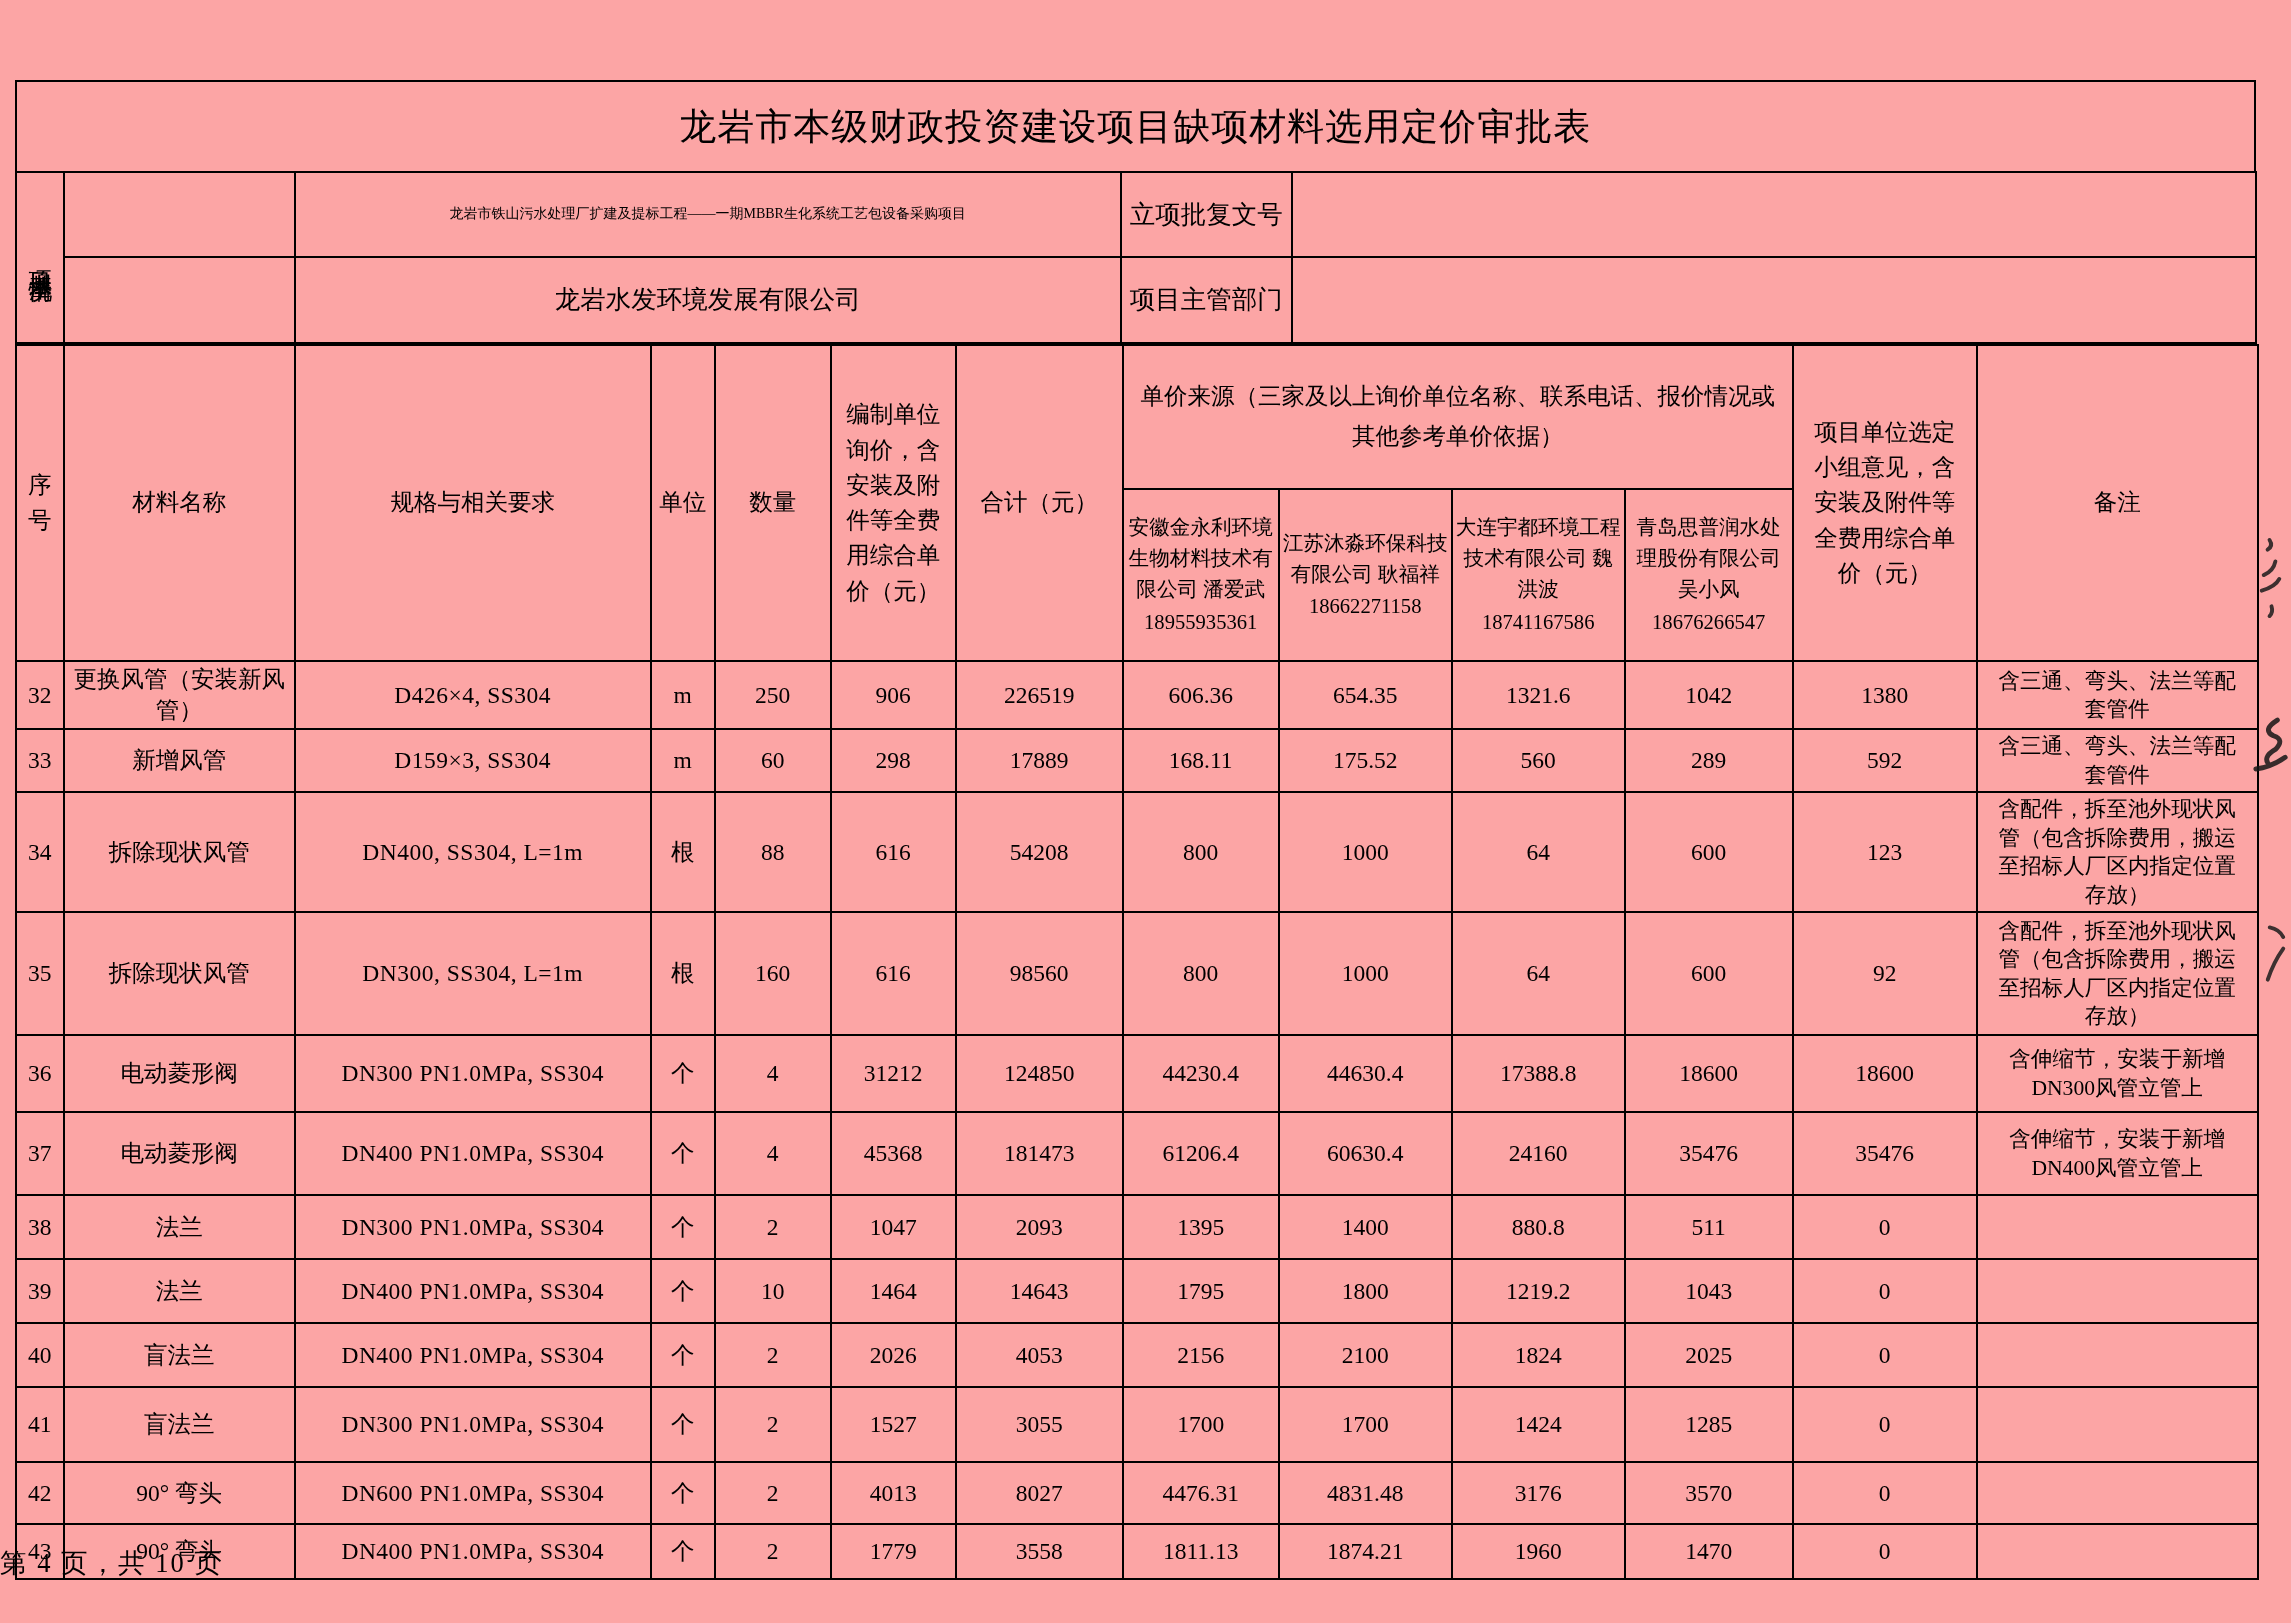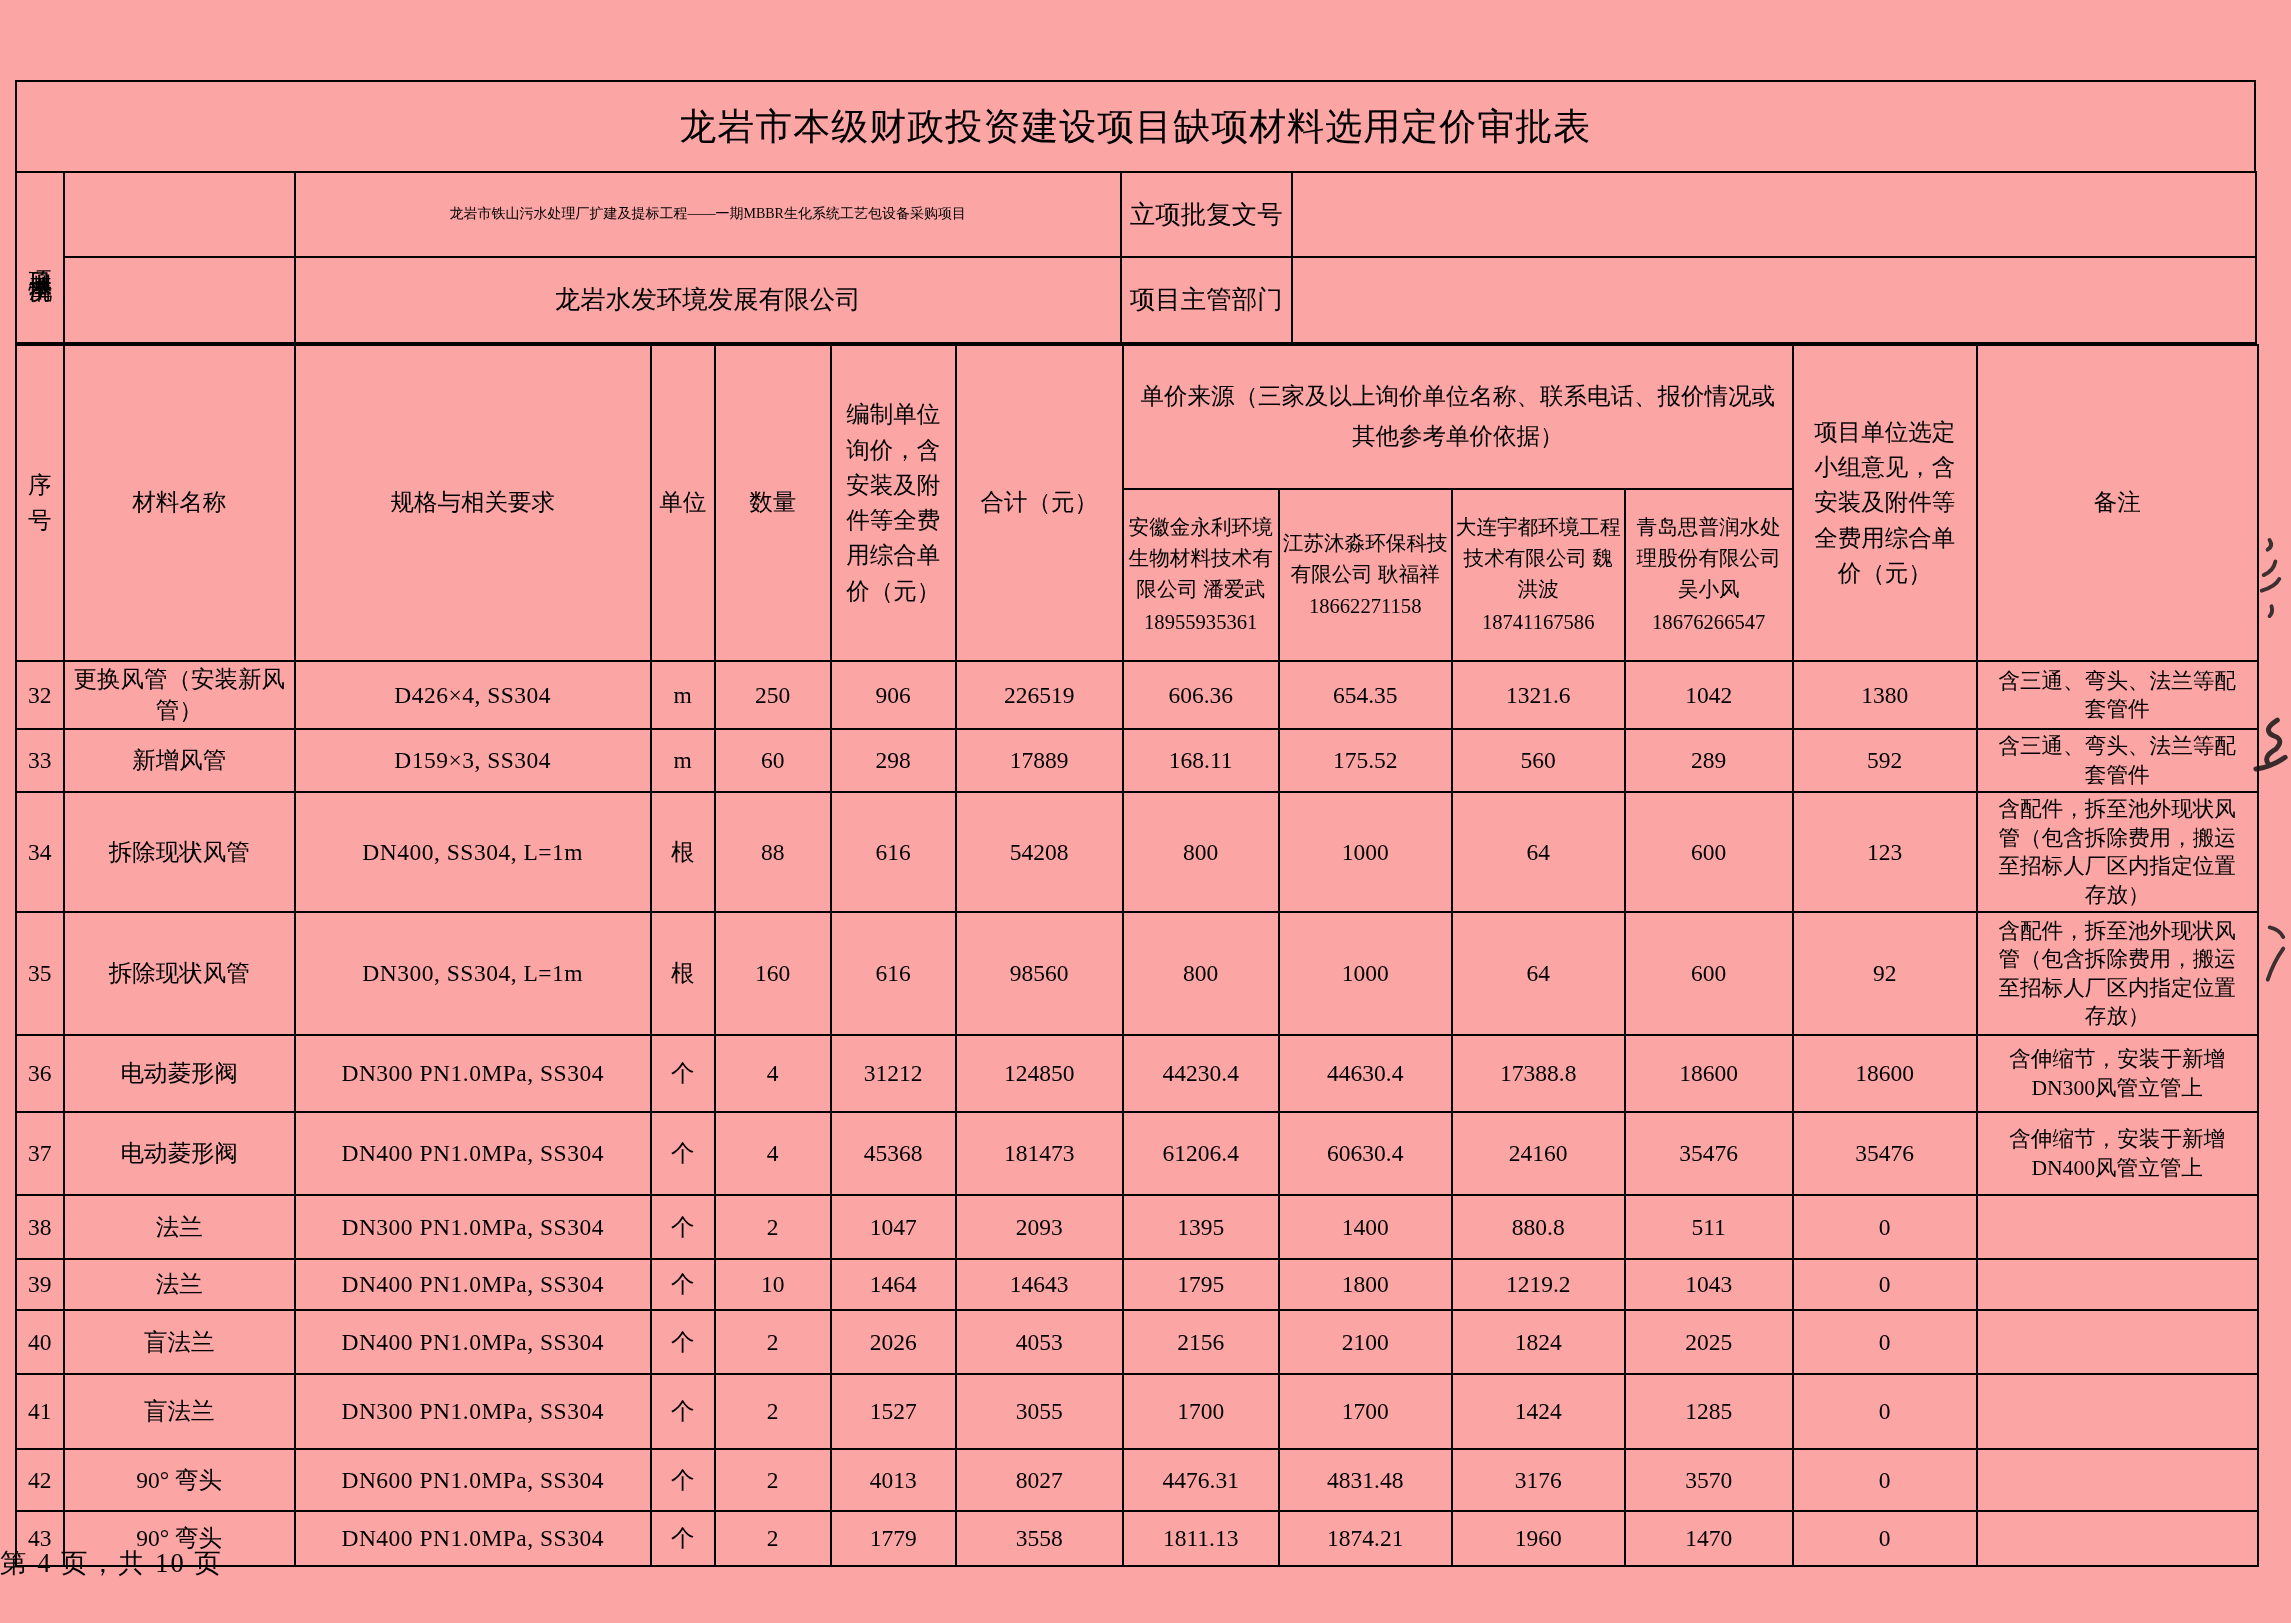"39" tr { height: 51px -> 64px }
